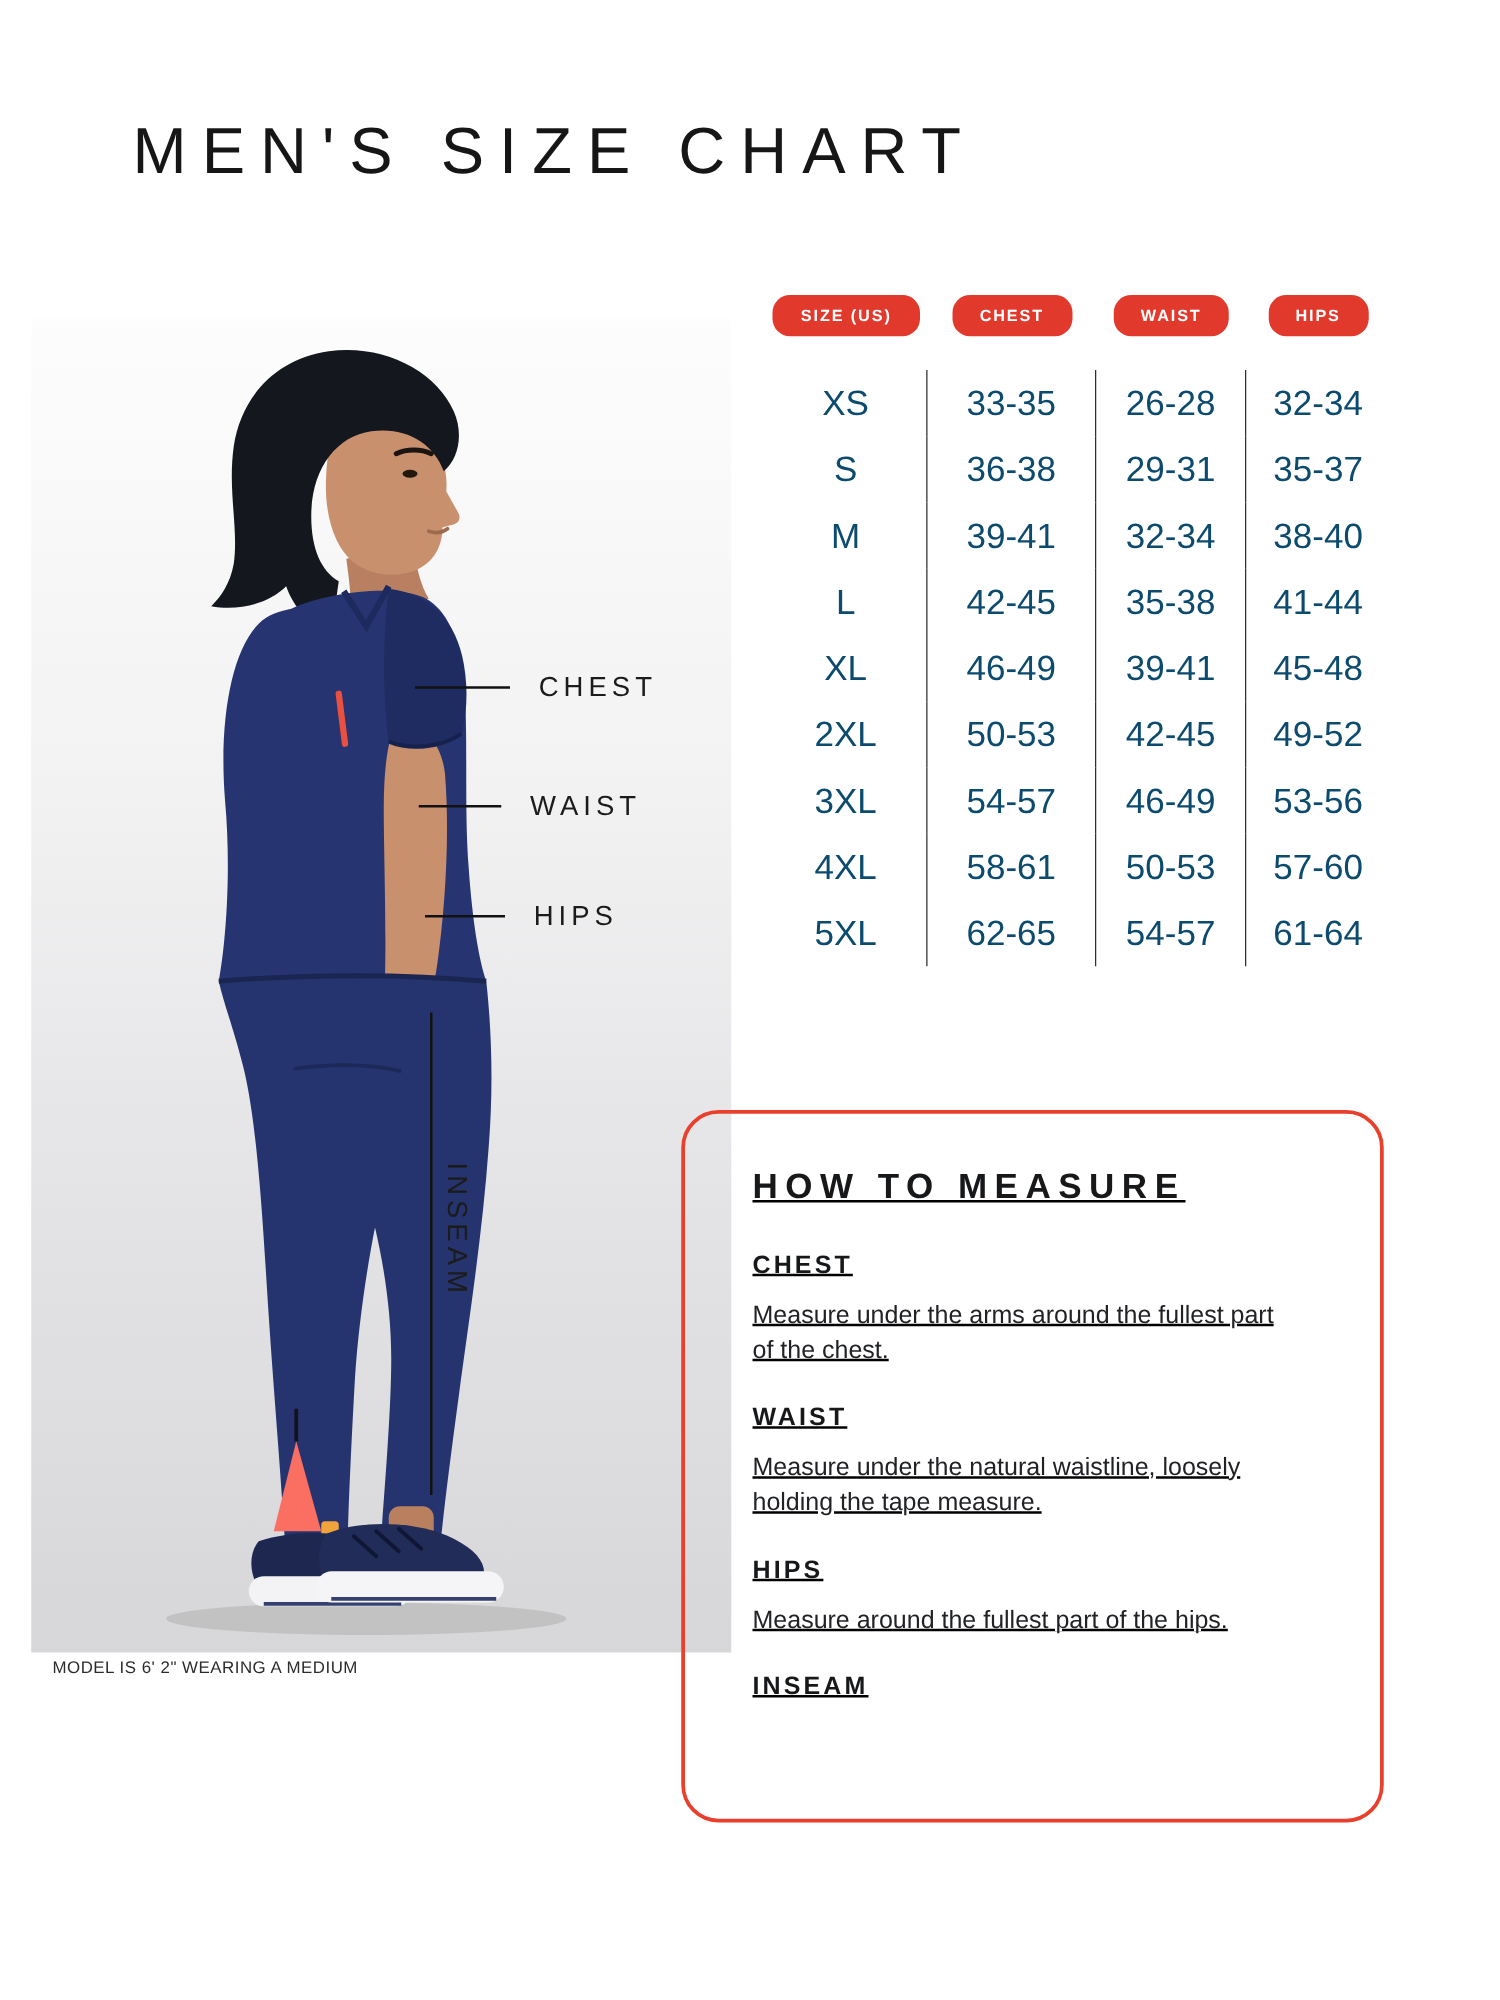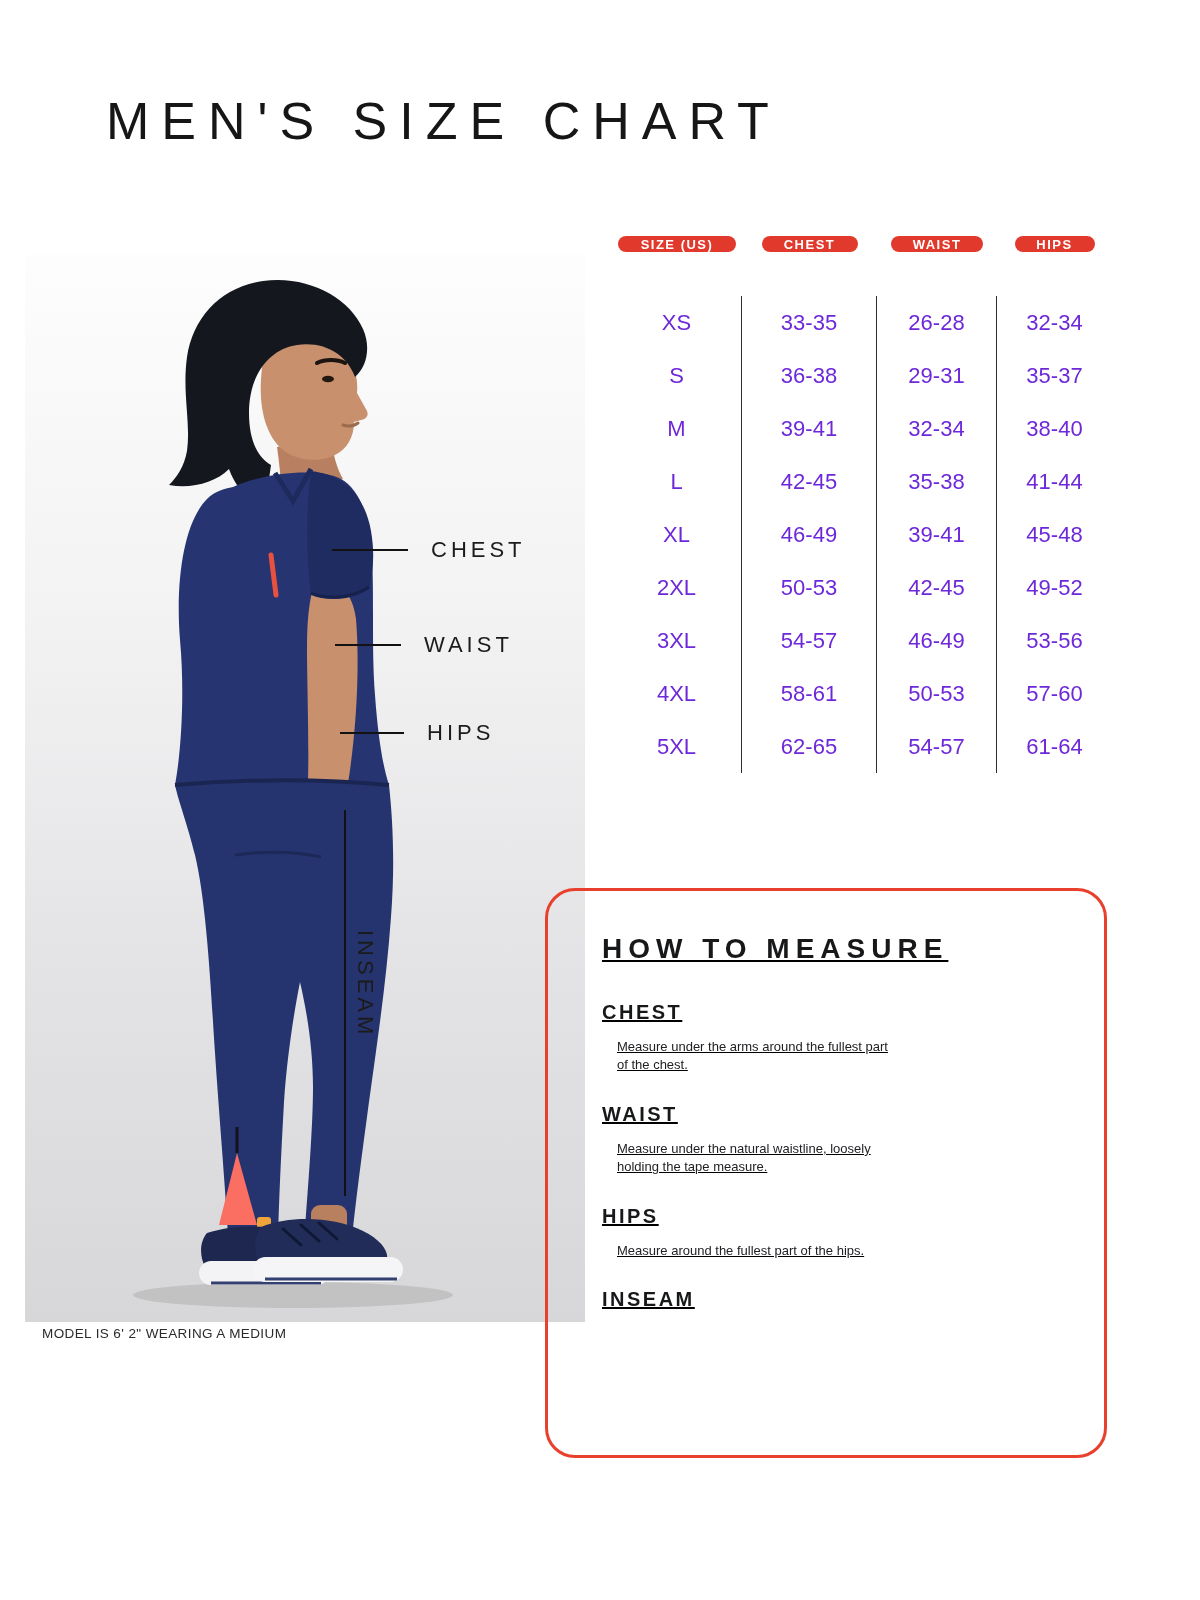"SIZE (US)" .pill { height: 16px -> 33px }
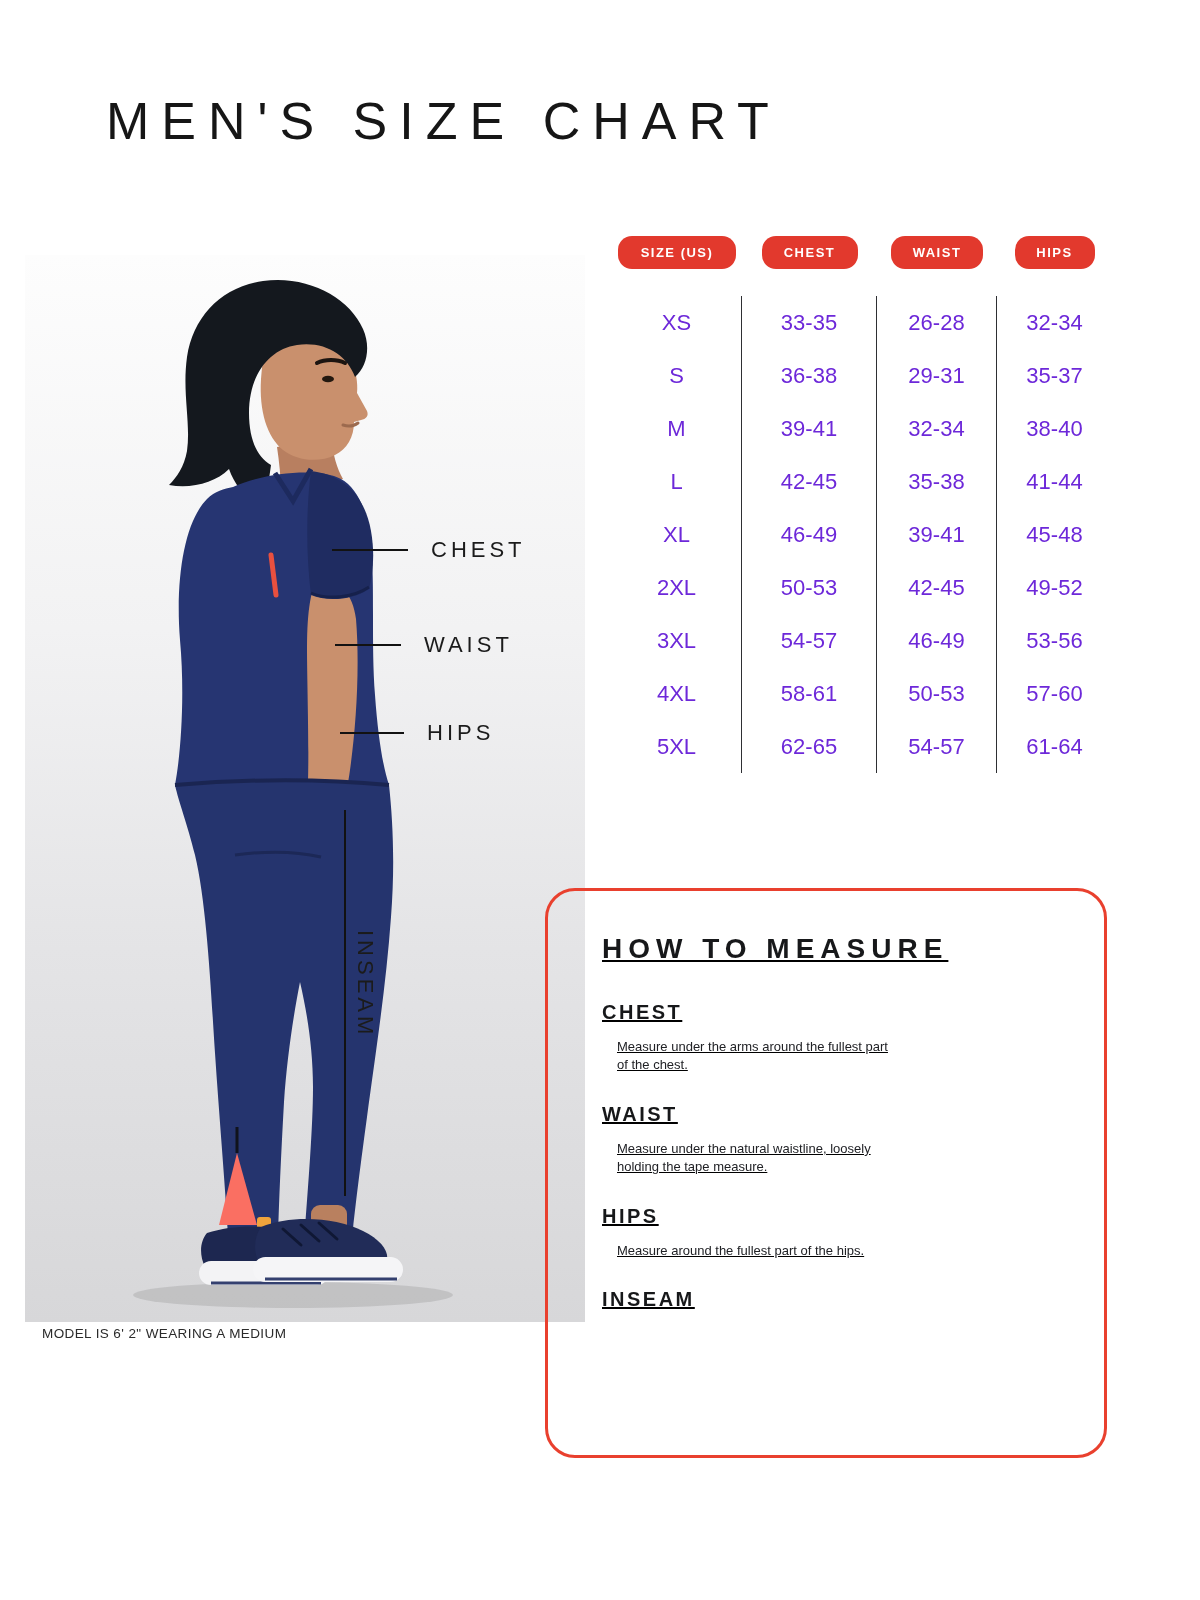"XS" .td { color: #6d28d9 -> #0c4a6e; font-size: 22px -> 28px }
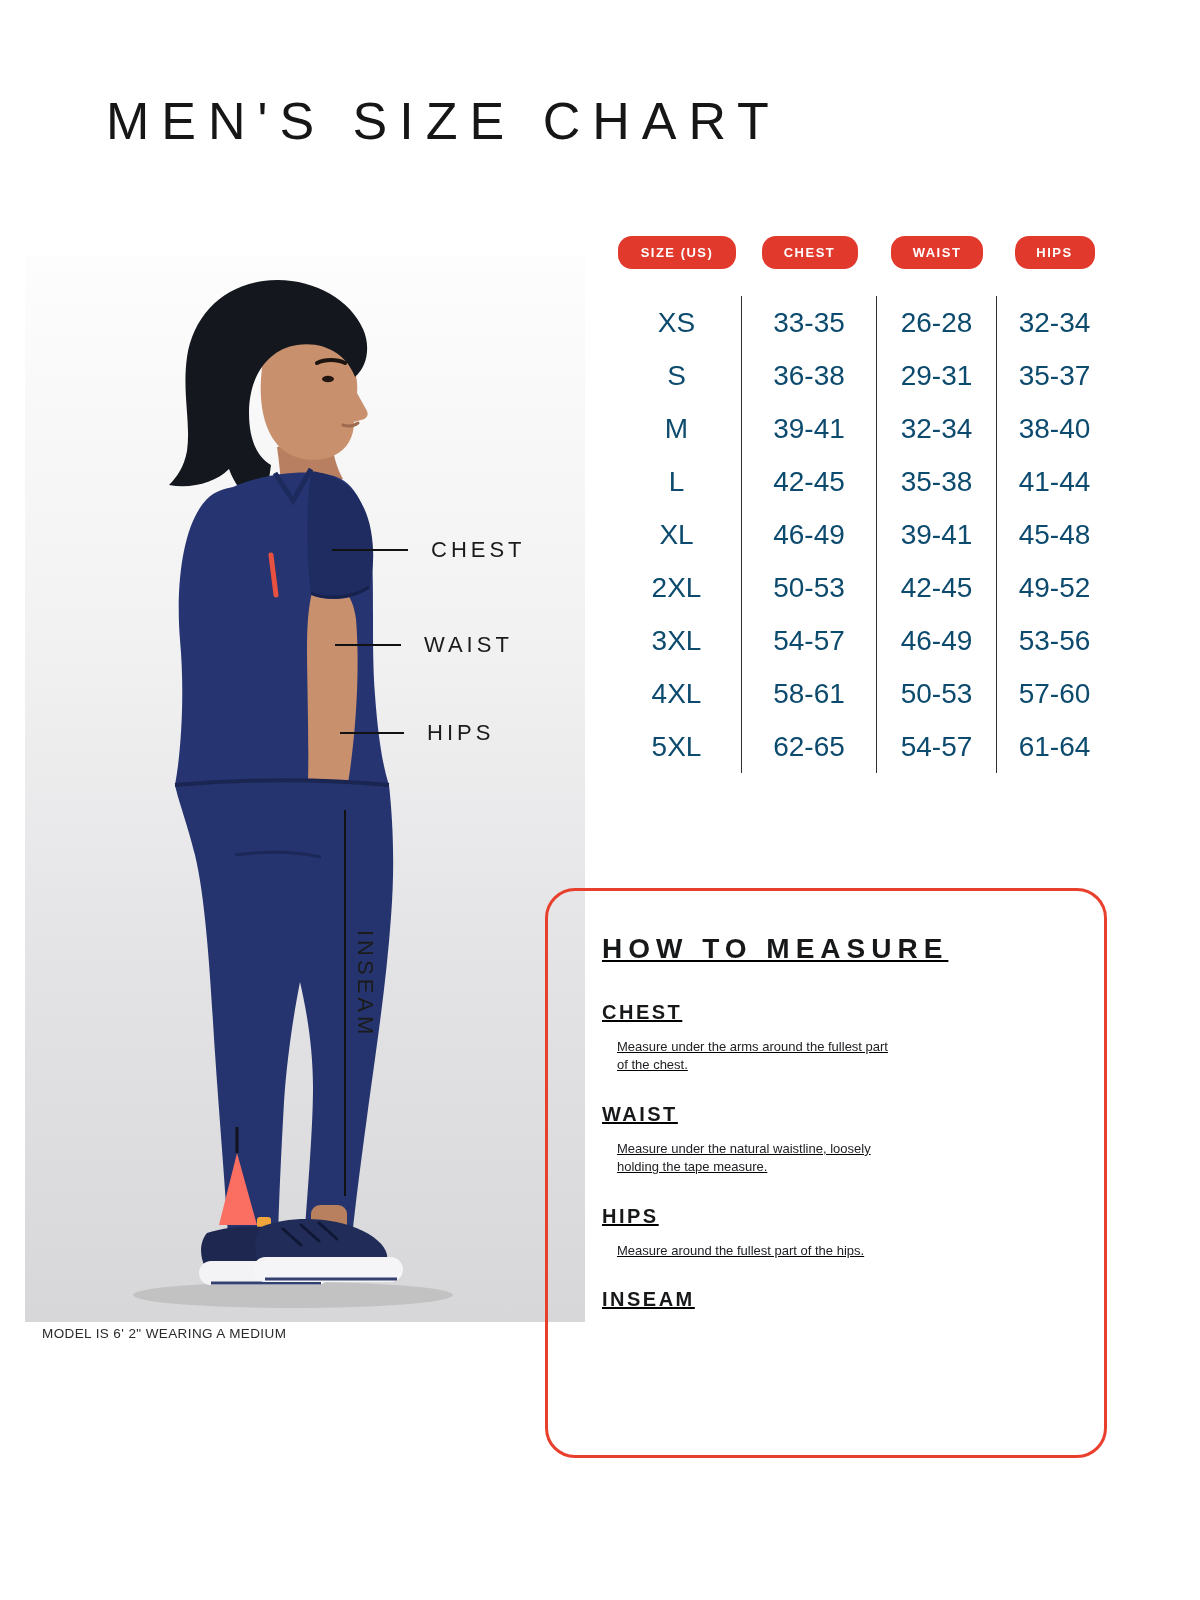"Measure under the arms around" .msec p { font-size: 13px -> 20px; margin: 0 0 28px 15px -> 0 0 28px 0 }
